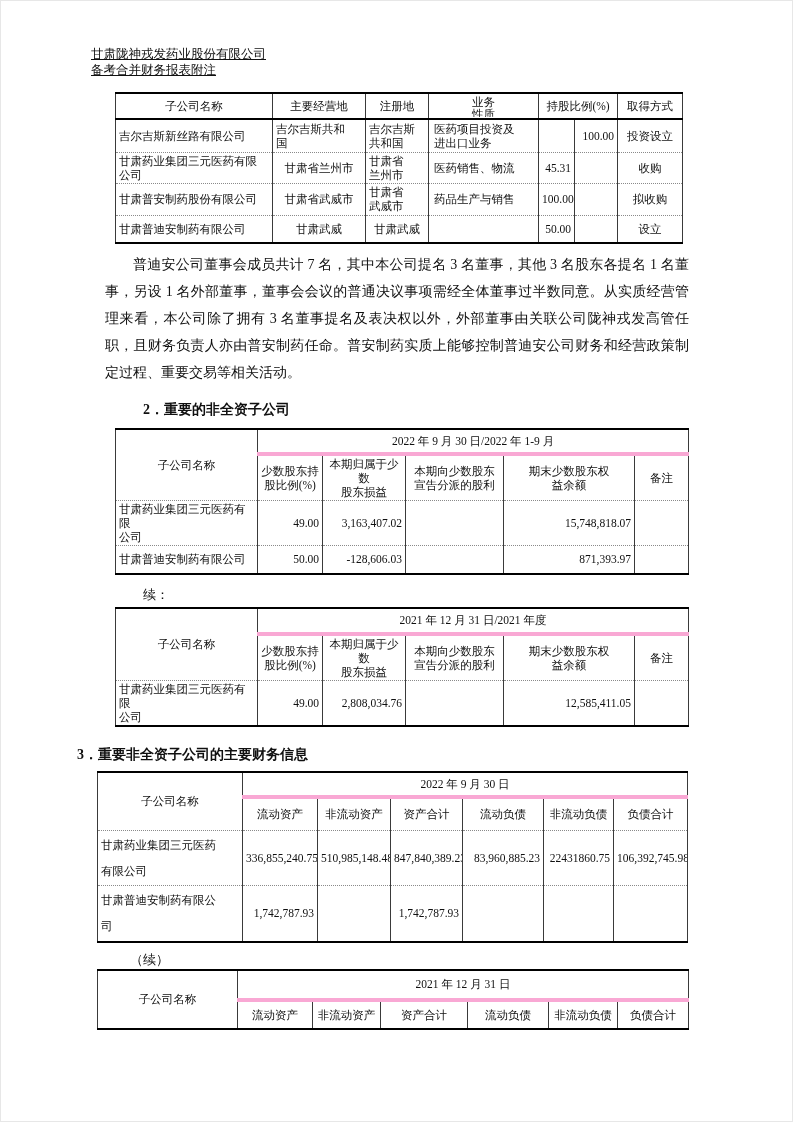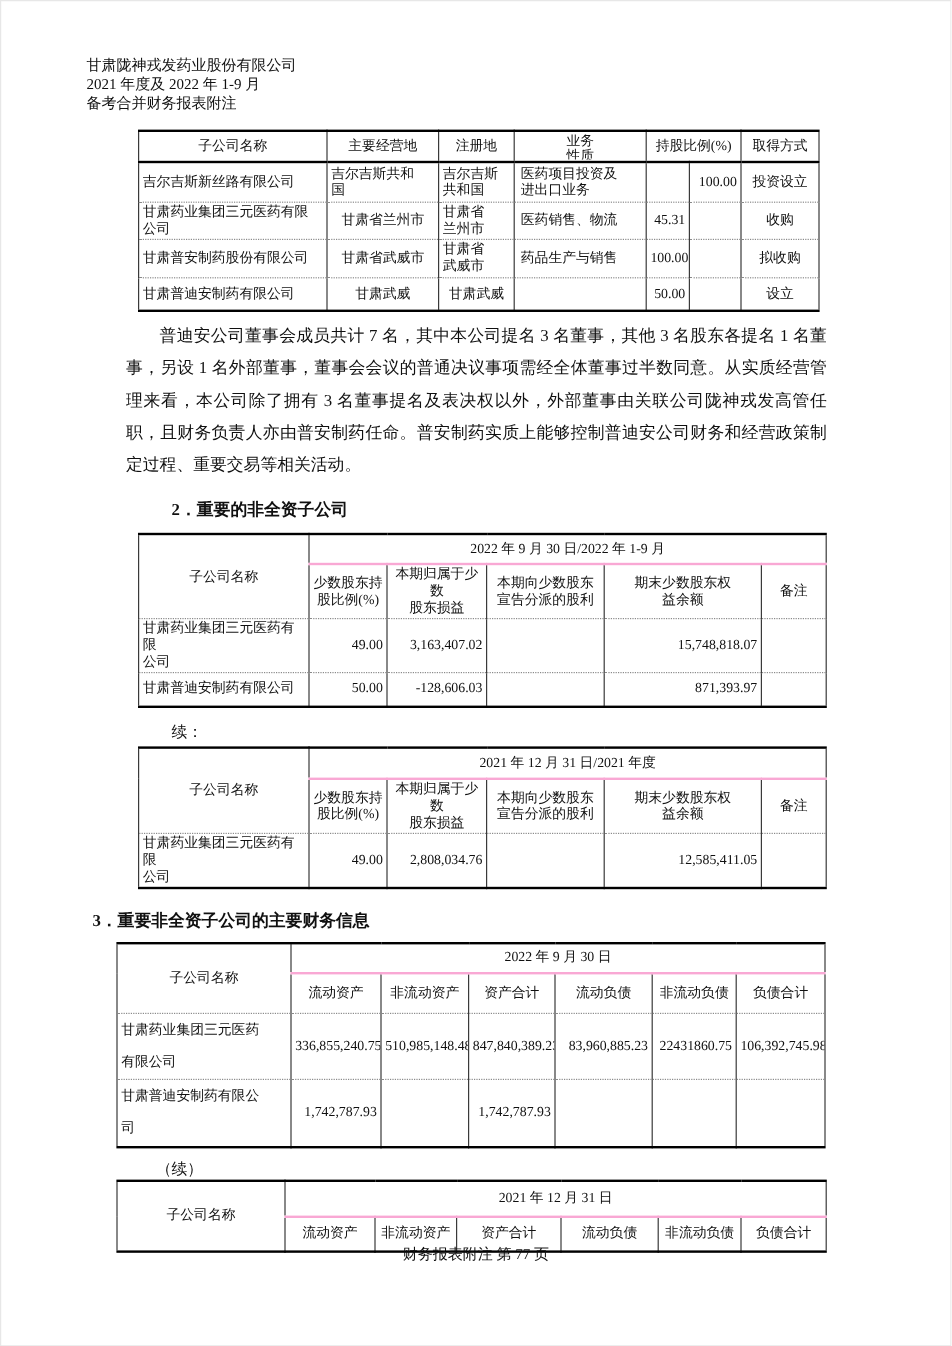"甘肃陇神戎发药业股份有限公司" .doc-header { margin-left: 72px -> 91px; text-decoration: none -> underline }
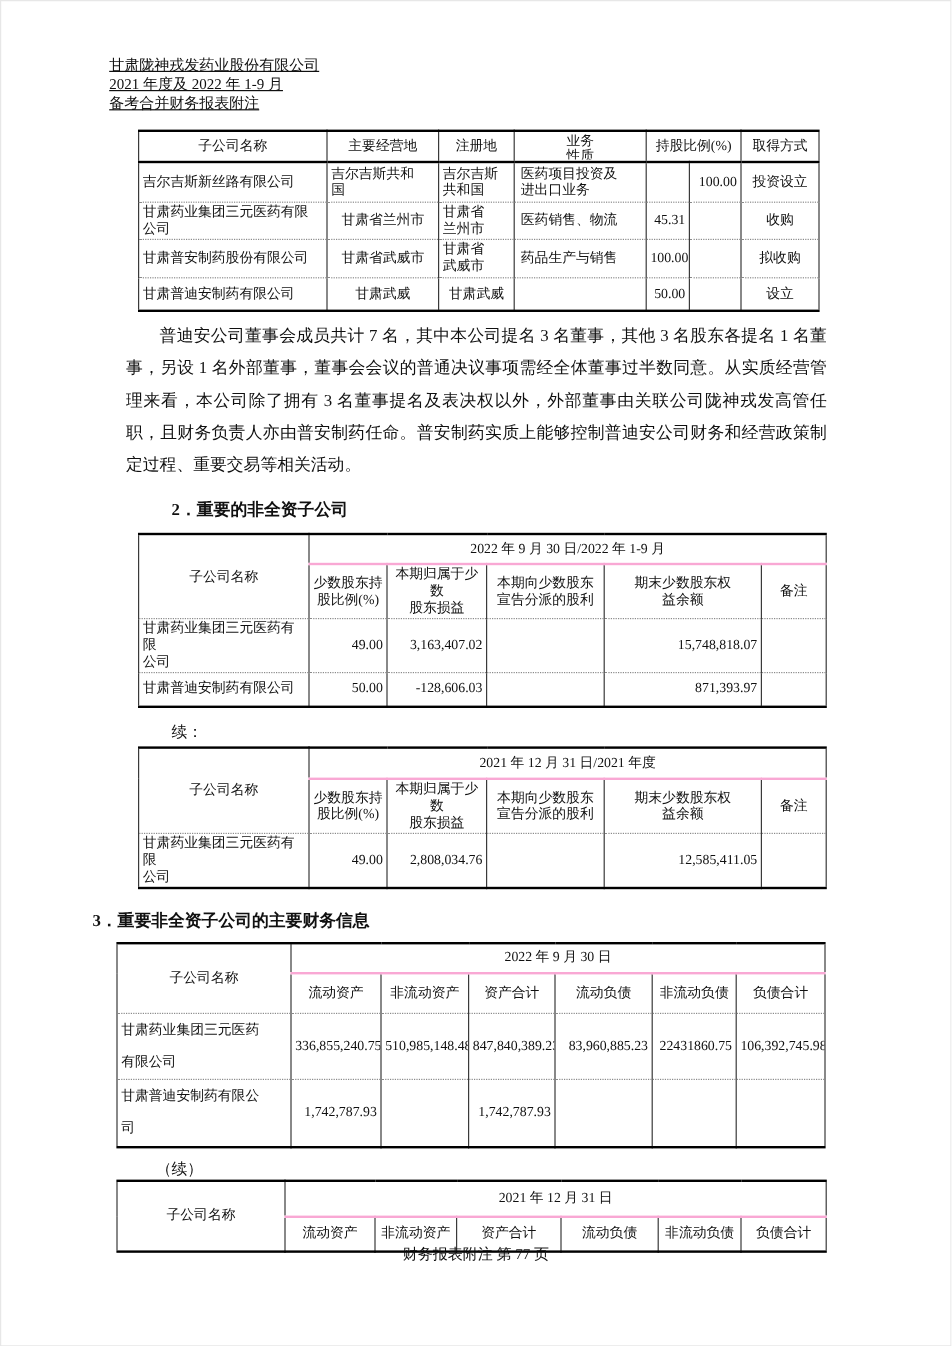"2021 年度及 2022 年 1-9" div { html: <div>2021 年度及 2022 年 1-9 月</div> -> none }
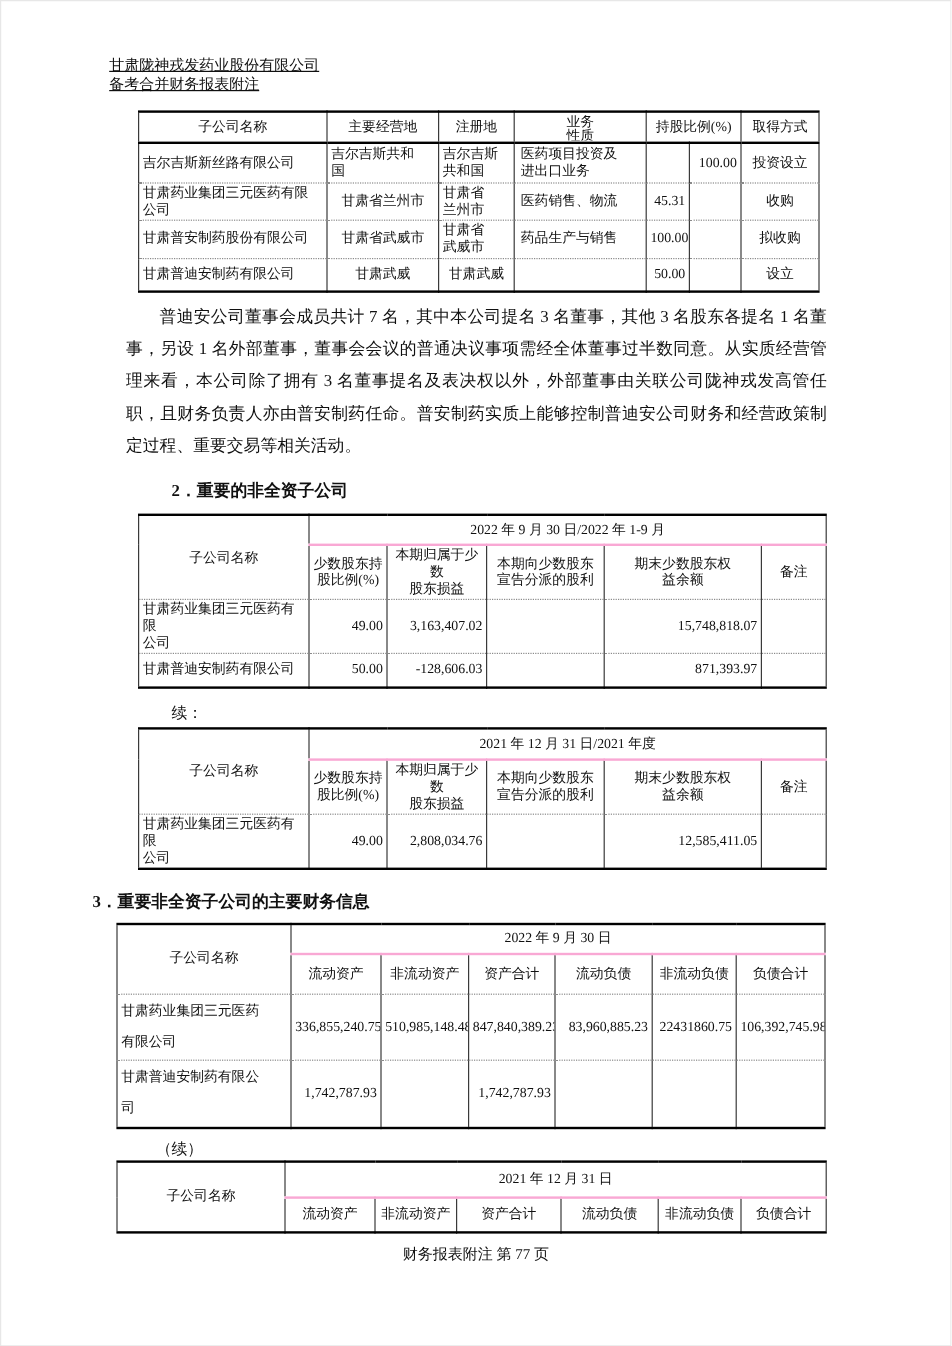"2022 年 9 月 30" tr.hthin > th, tr.hthin > td { border-bottom: 2px solid #f9a8d4 -> 4px solid #f9a8d4 }
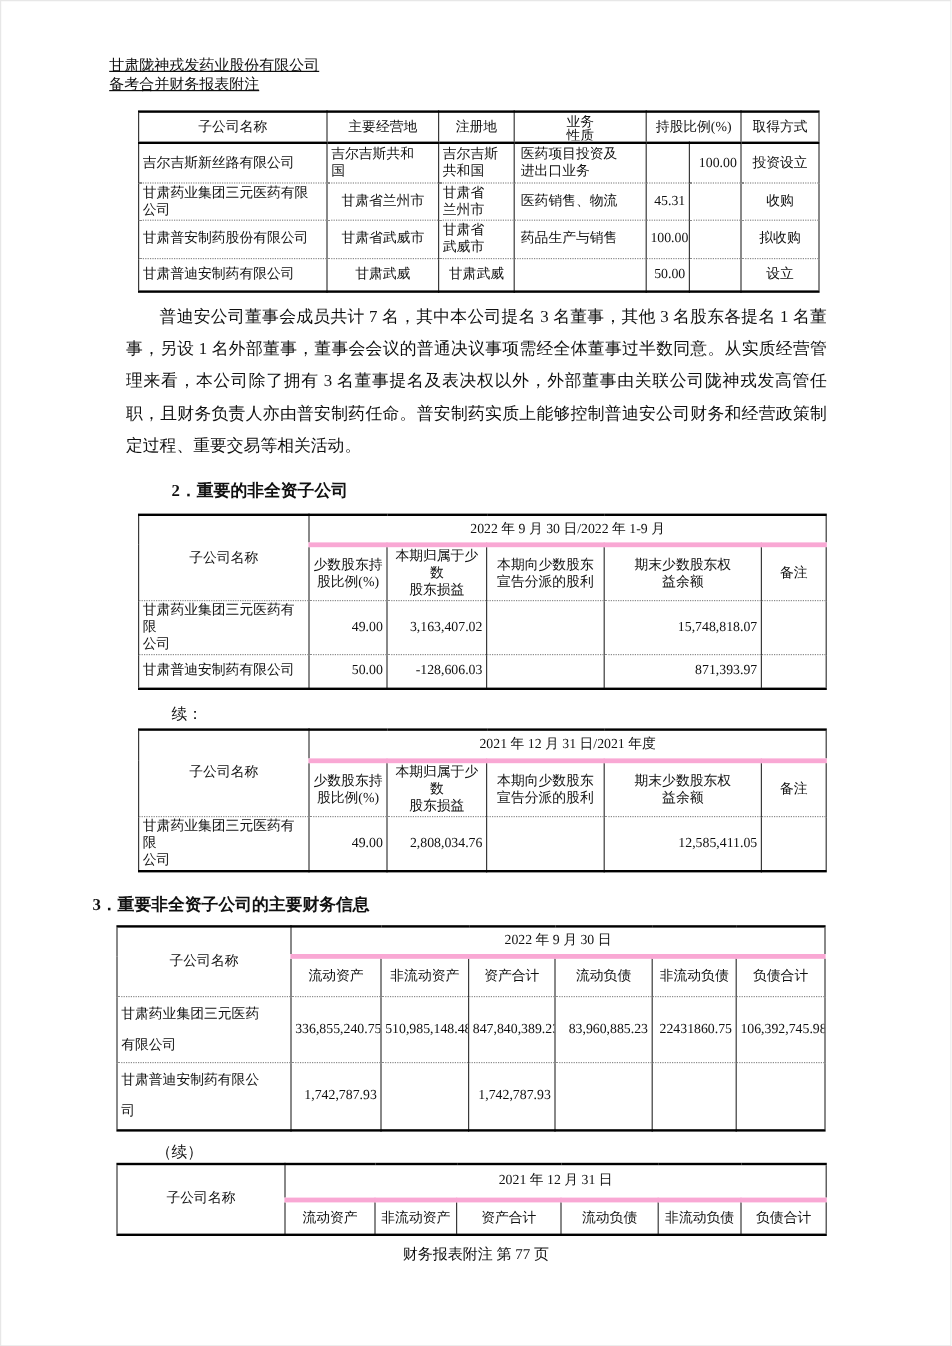"财务报表附注 第 77 页" div.page-footer { html: <div>财务报表附注 第 77 页</div> -> none }
